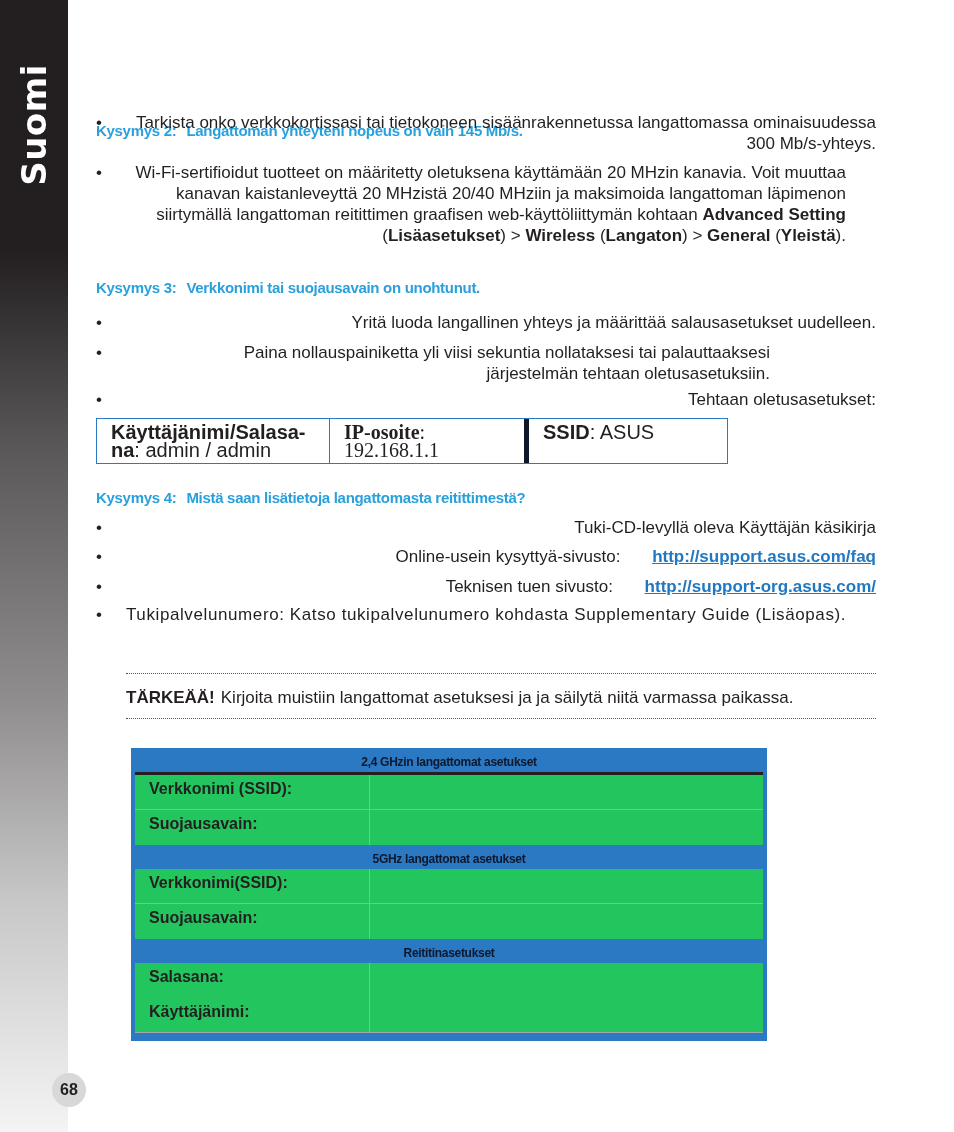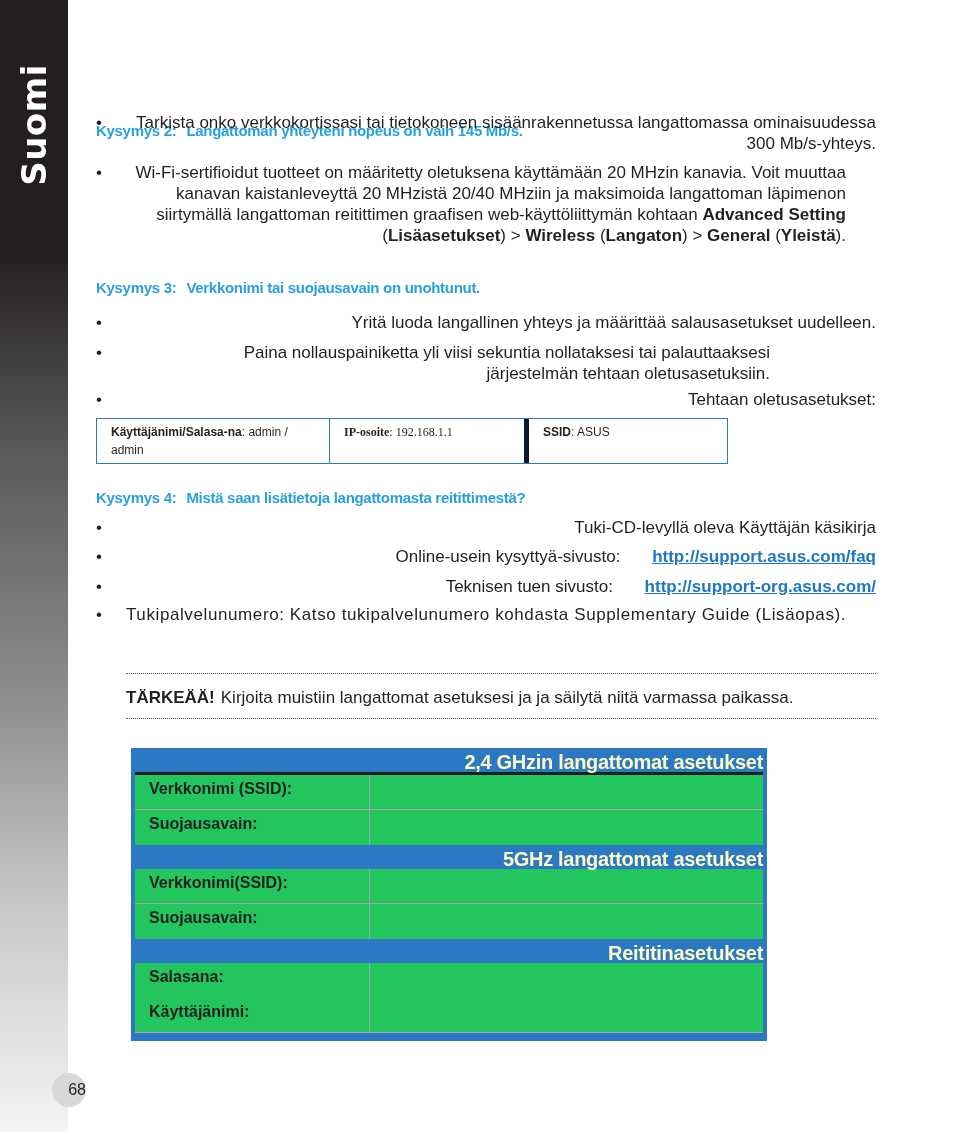"Käyttäjänimi/Salasa-na: admin / admin" .defaults { font-size: 12px -> 20px }
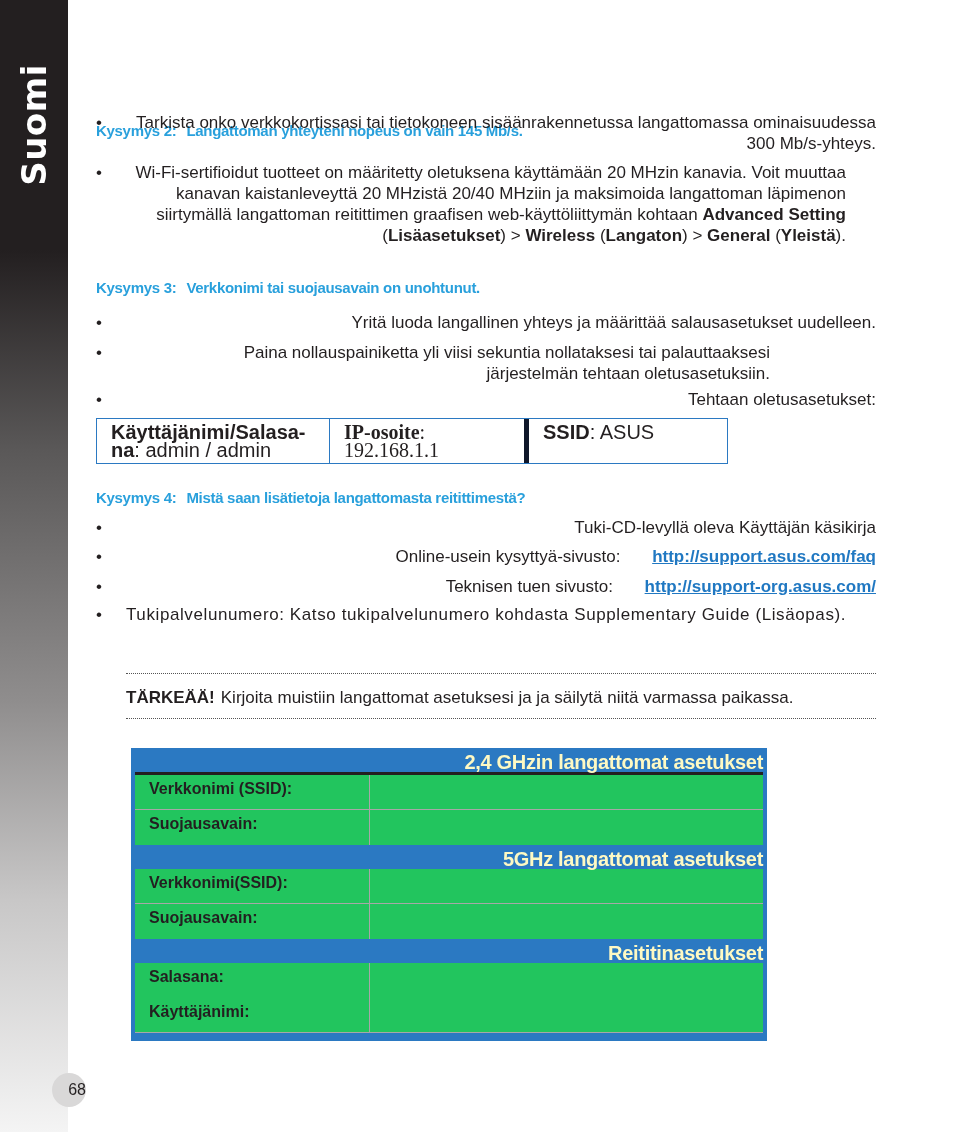"2,4 GHzin langattomat asetukset" .sec-head { color: #fef9c3 -> #0f172a; font-size: 20px -> 12px; text-align: right -> center }
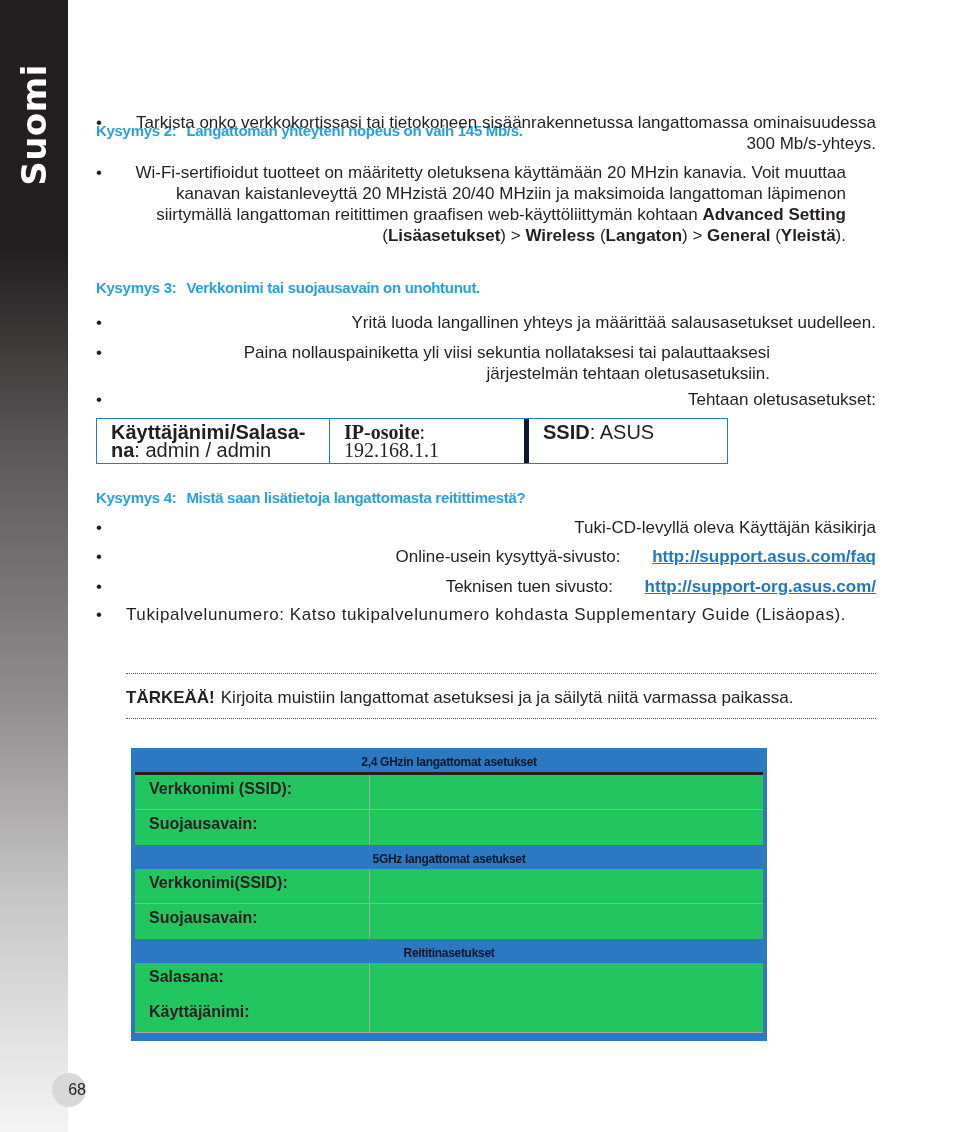"68" .page-num { font-weight: normal -> bold; text-align: right -> center }
